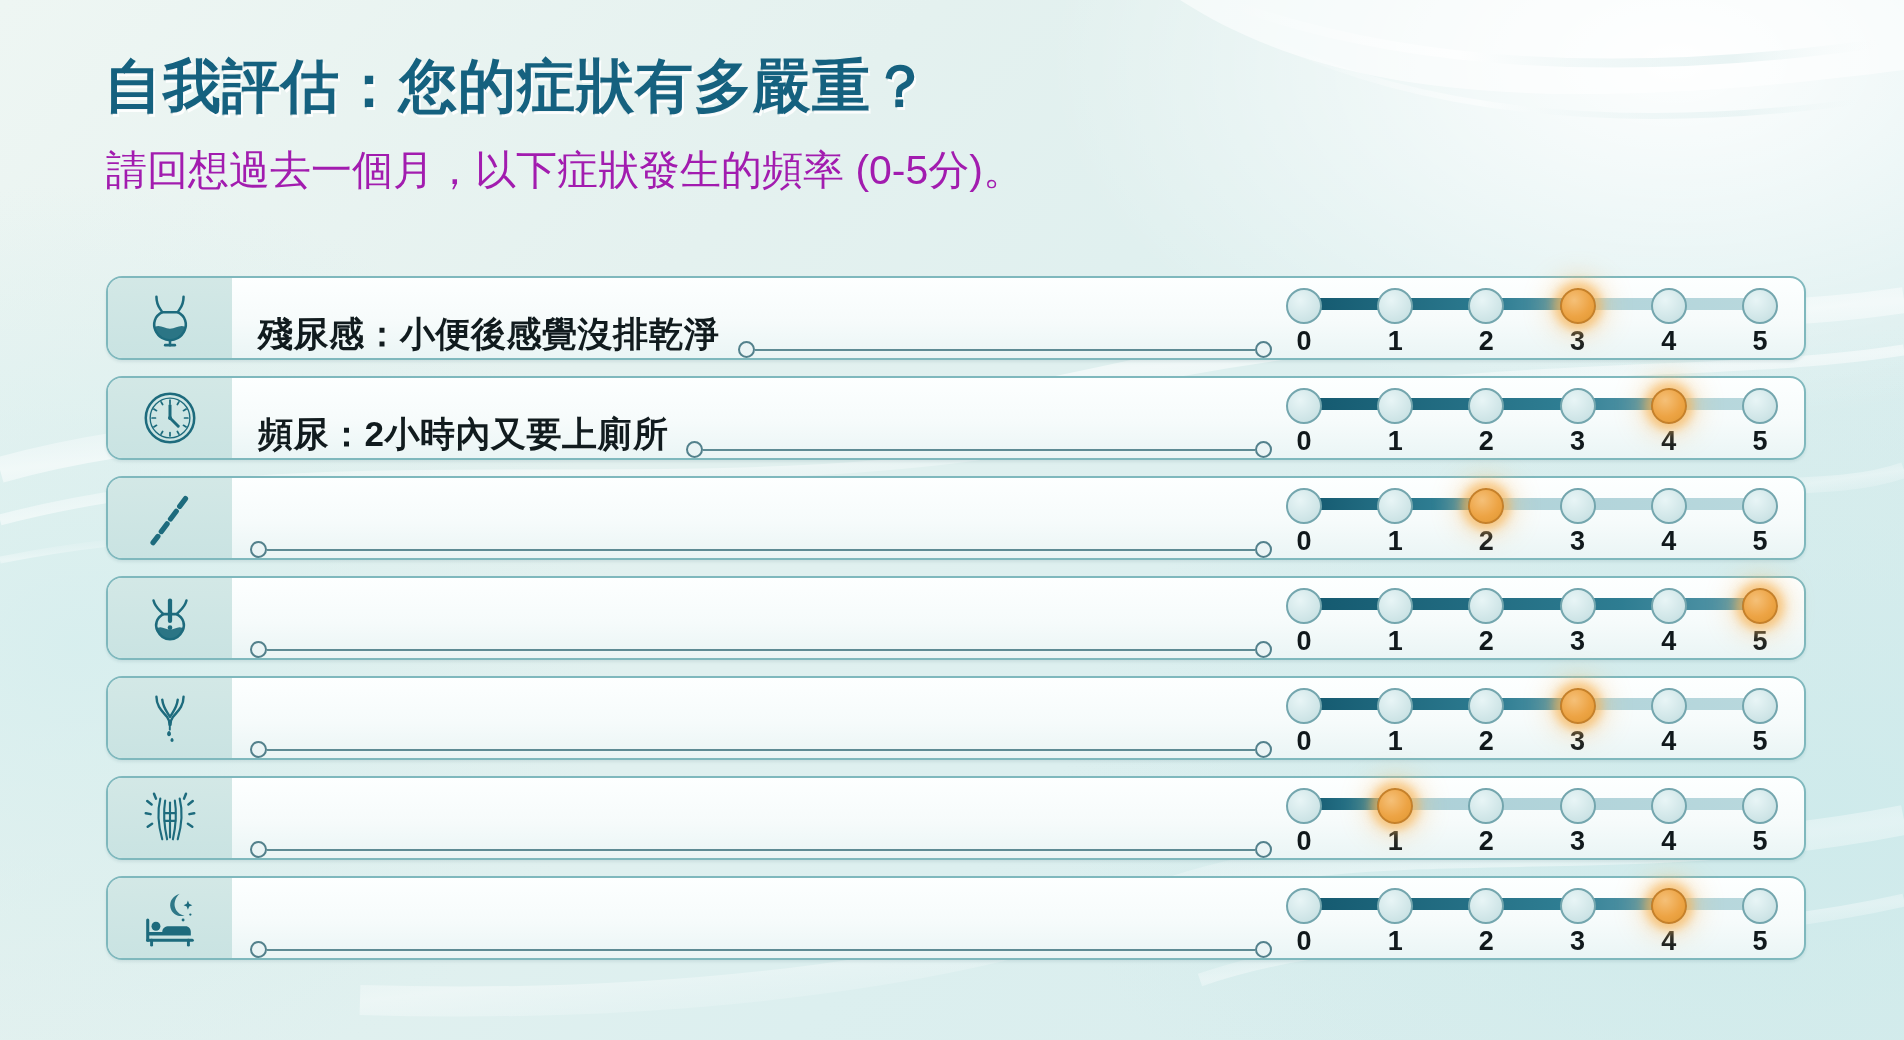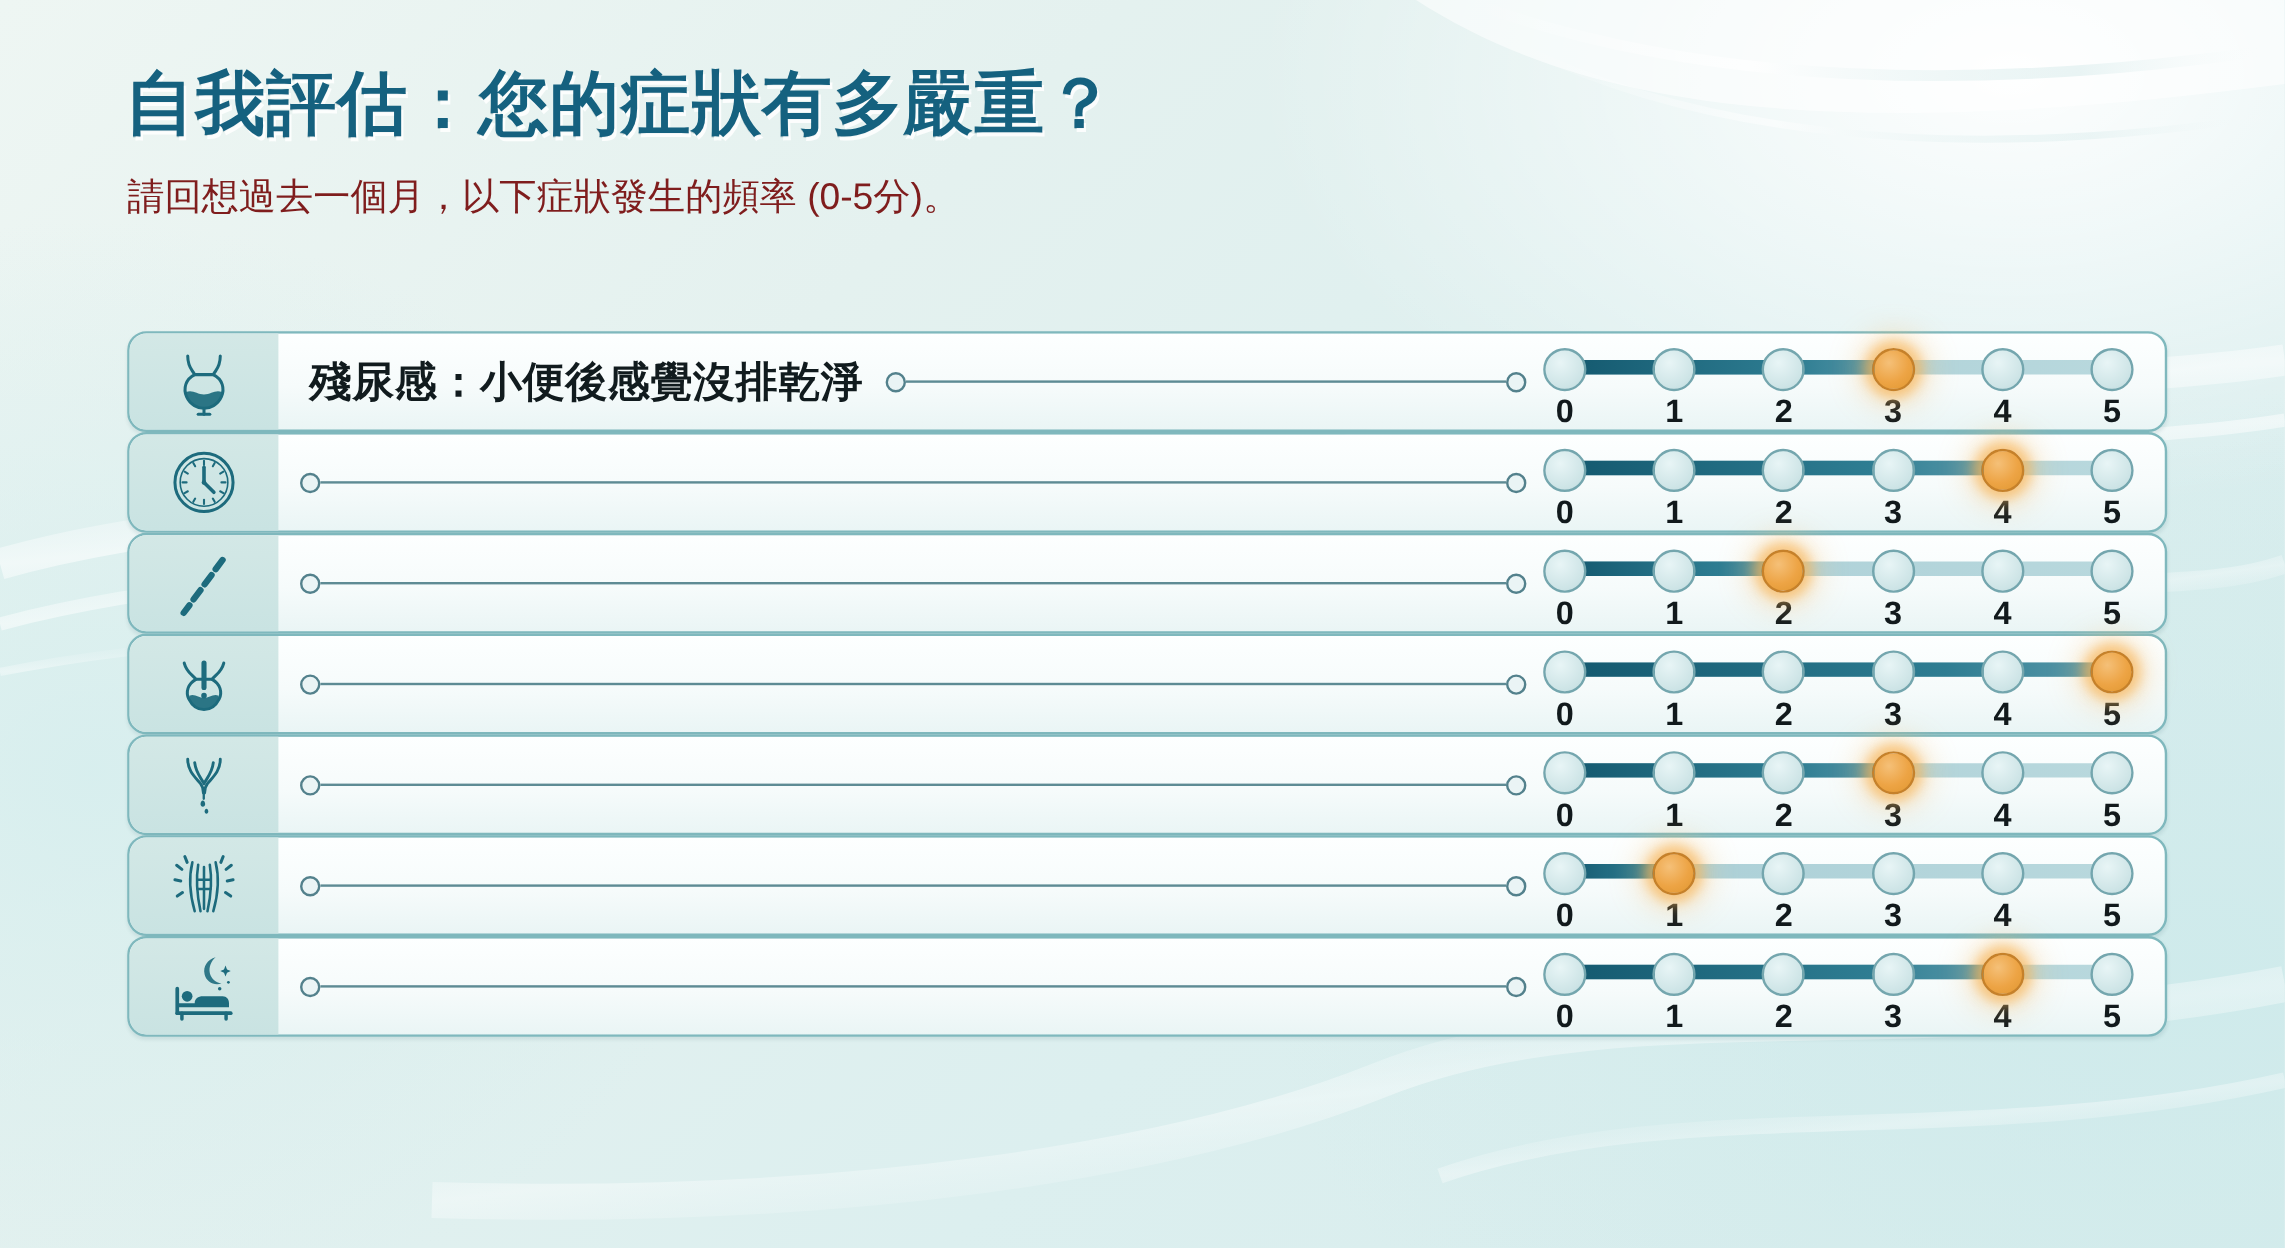"請回想過去一個月，以下症狀發生的頻率 (0-5分)。" #page-subtitle { color: #7f1d1d -> #a21caf; font-size: 31px -> 41px }
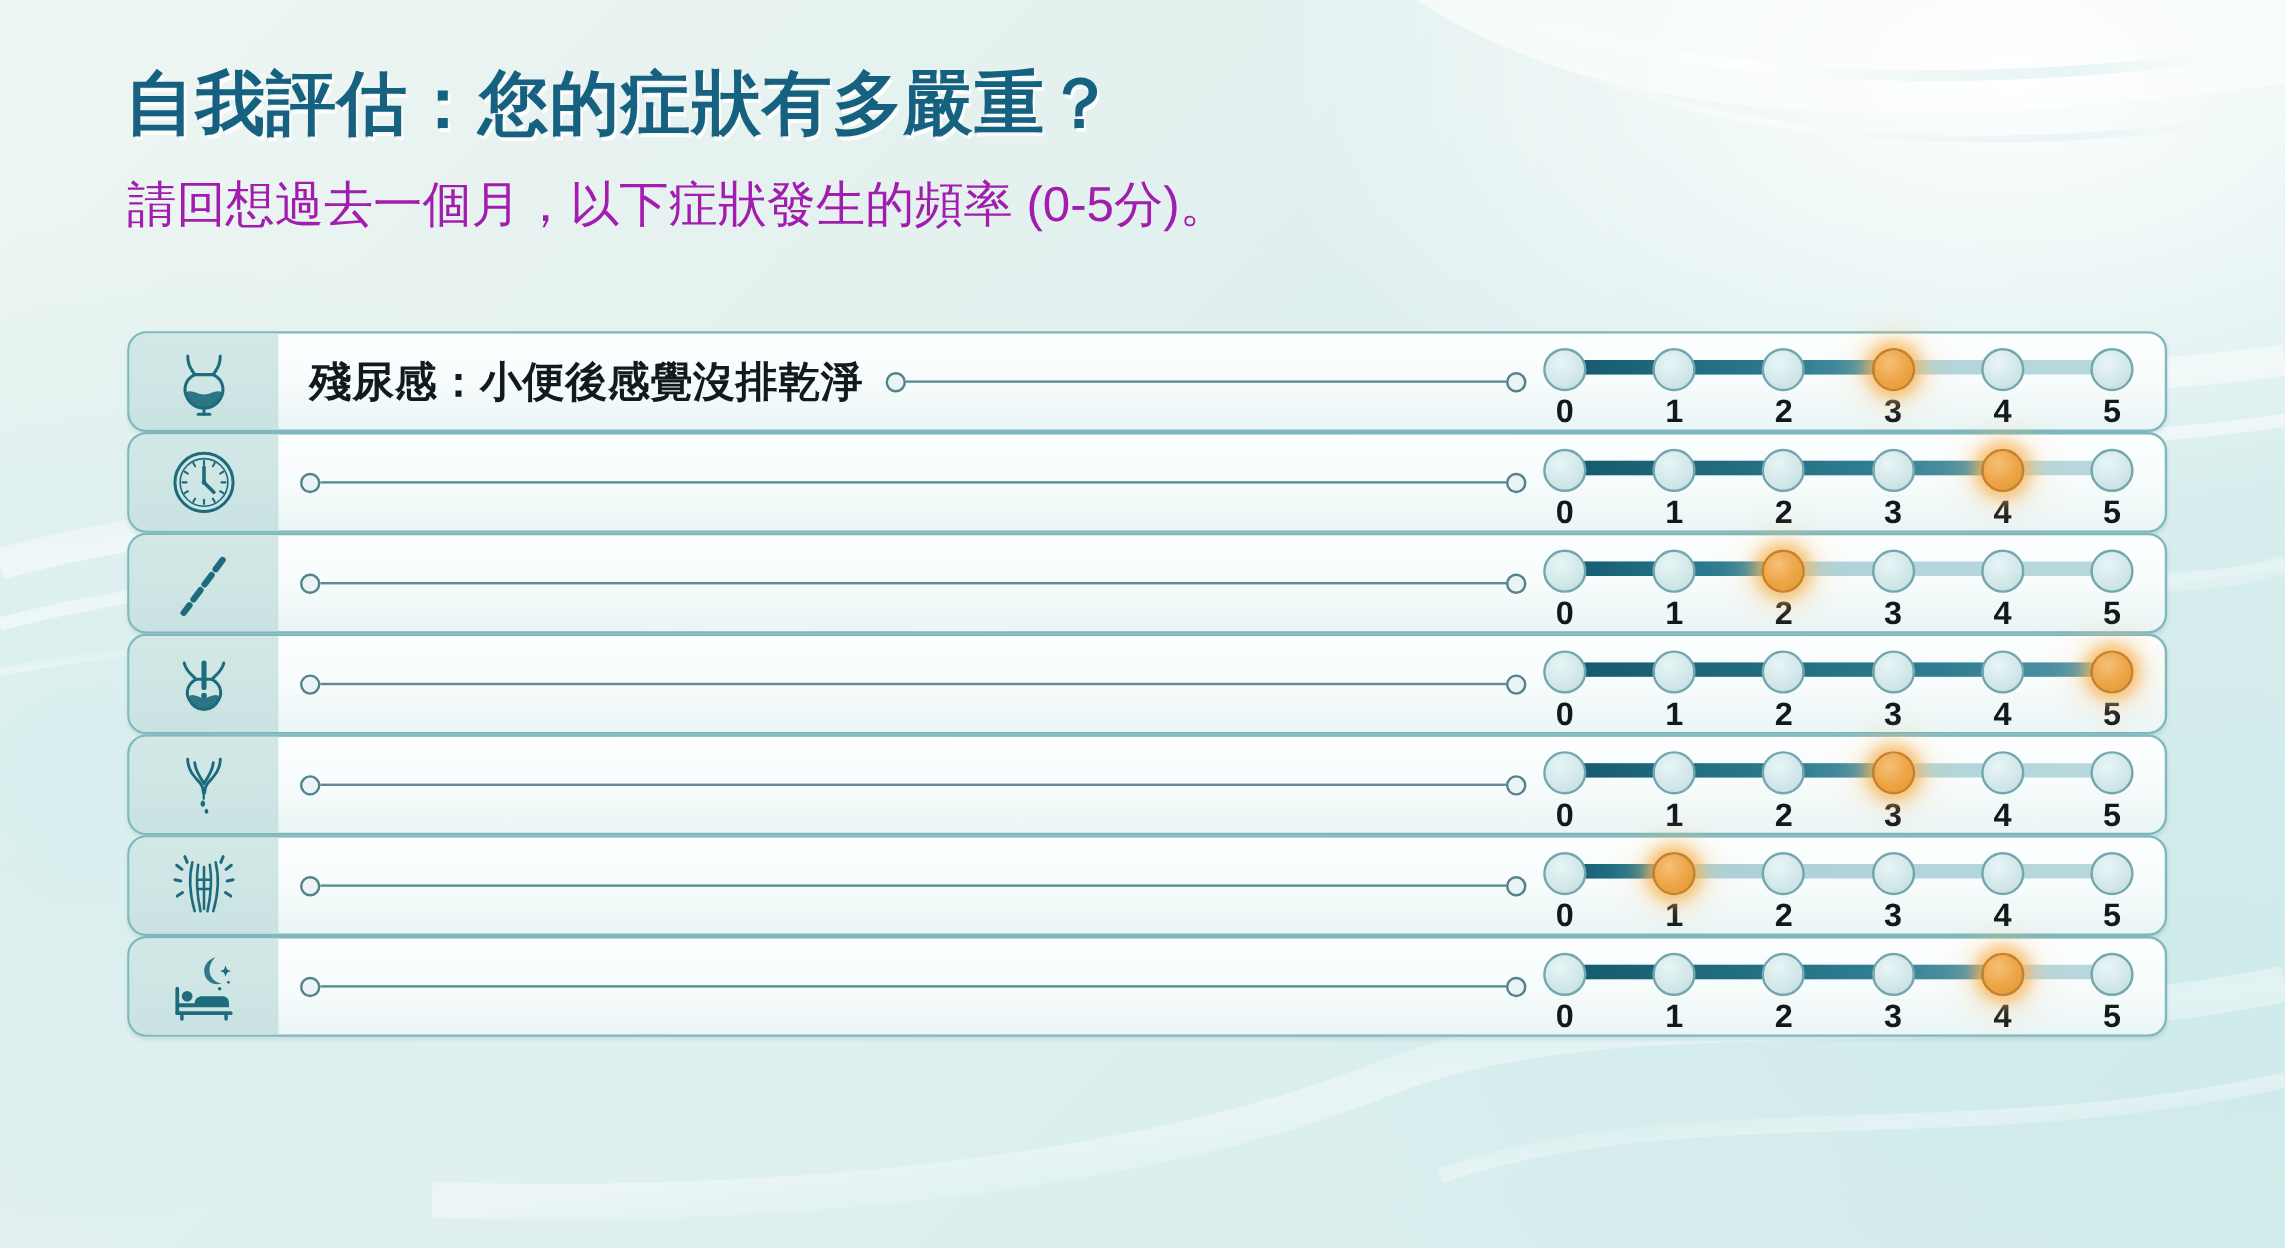"殘尿感：小便後感覺沒排乾淨" .sym-row { align-items: center -> flex-end; margin-bottom: none -> 16px }
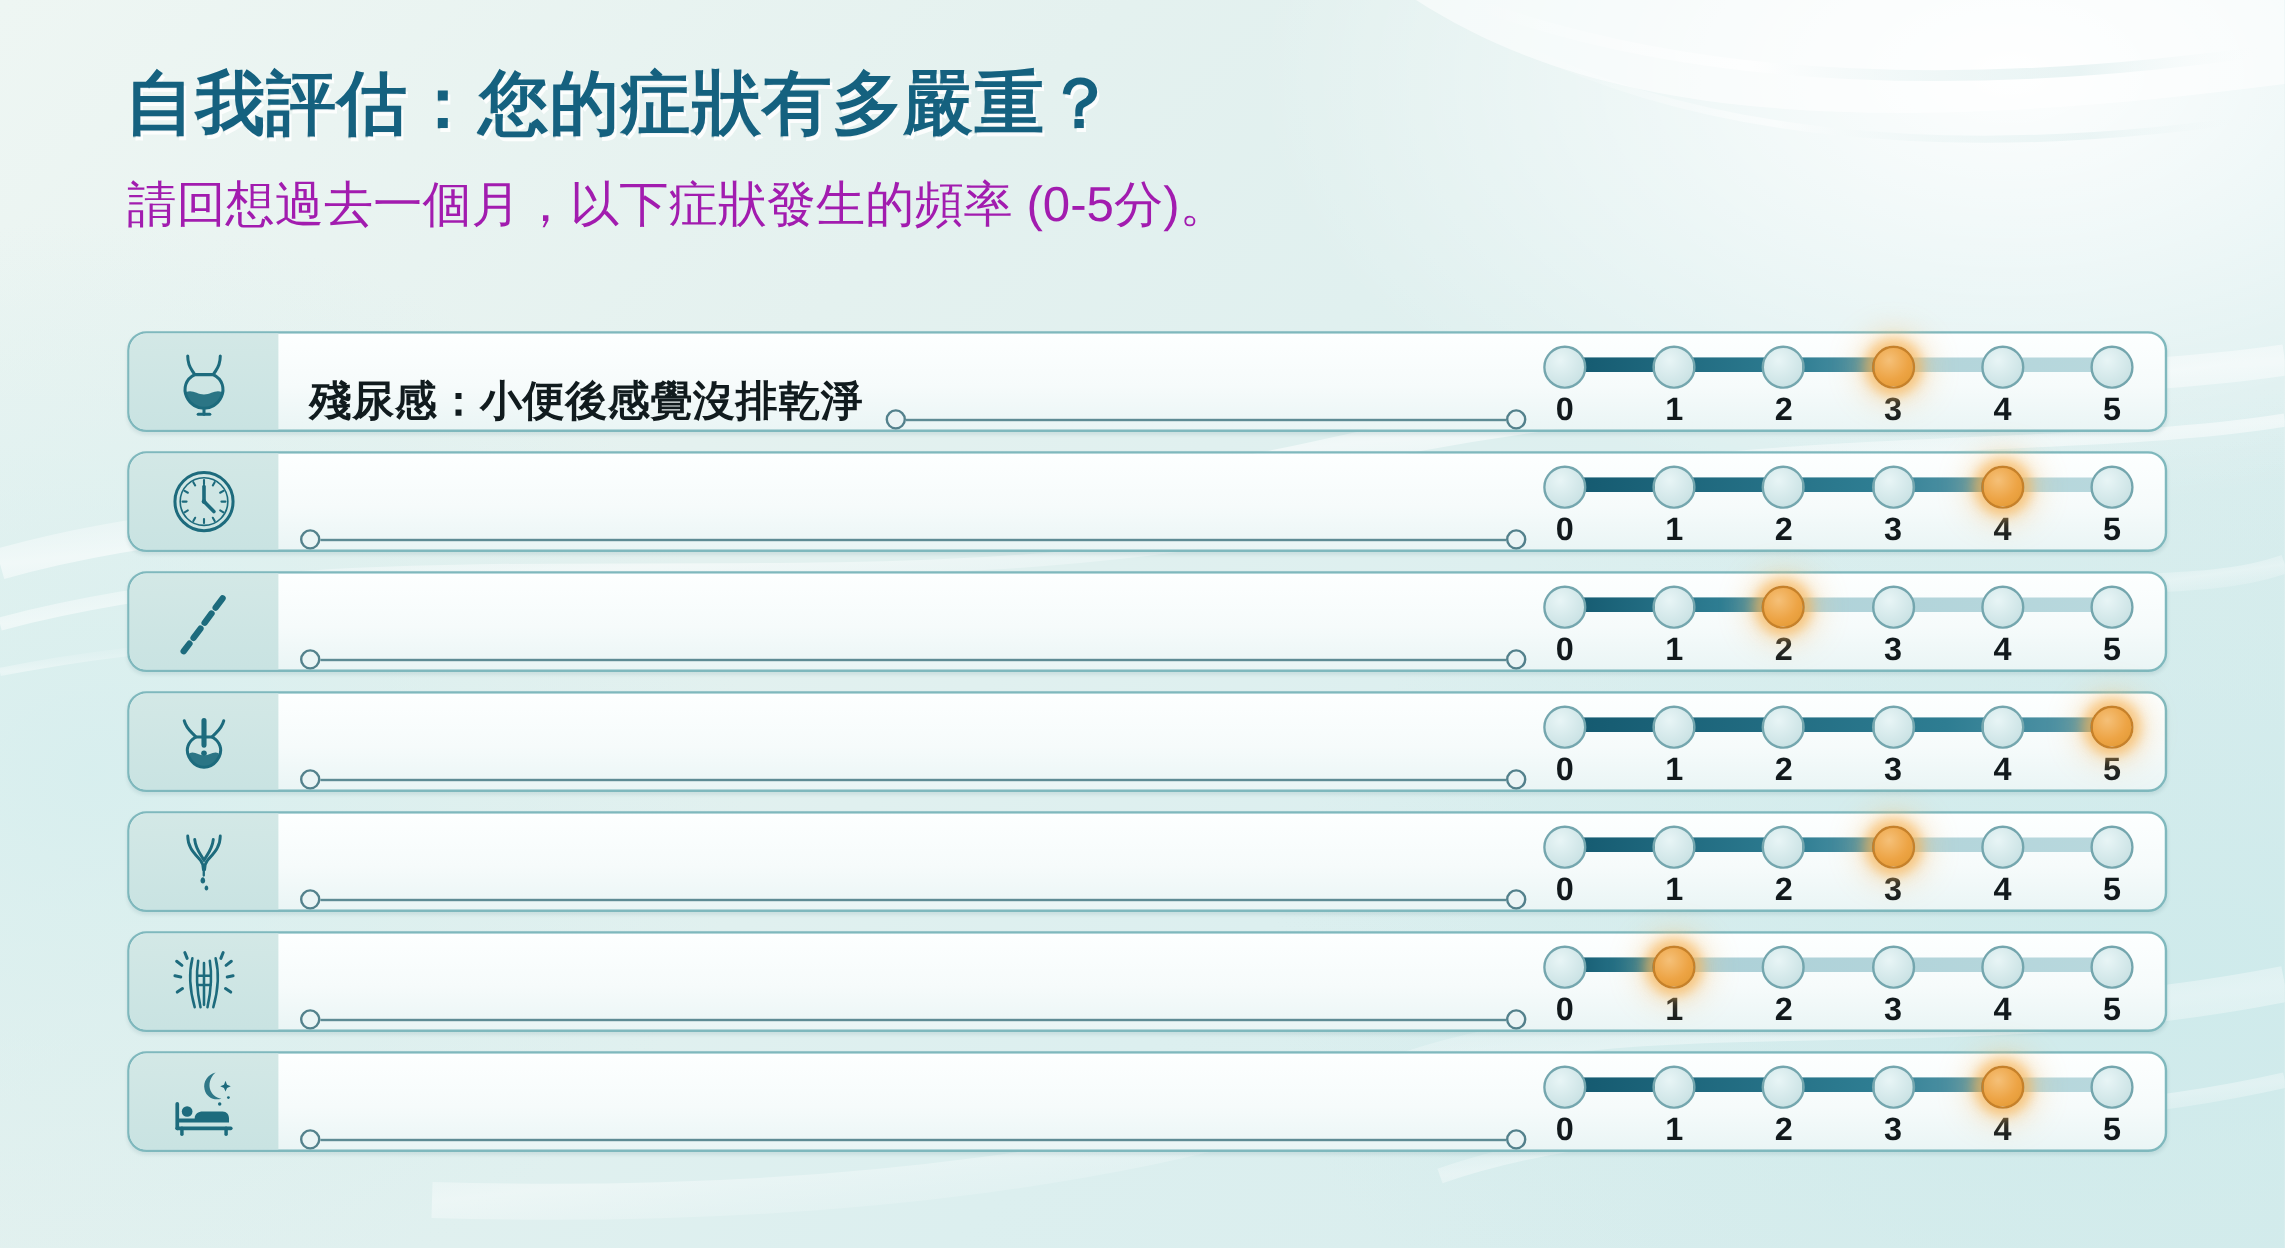"頻尿：2小時內又要上廁所" div.row-label { html: none -> <div>頻尿：2小時內又要上廁所</div> }
